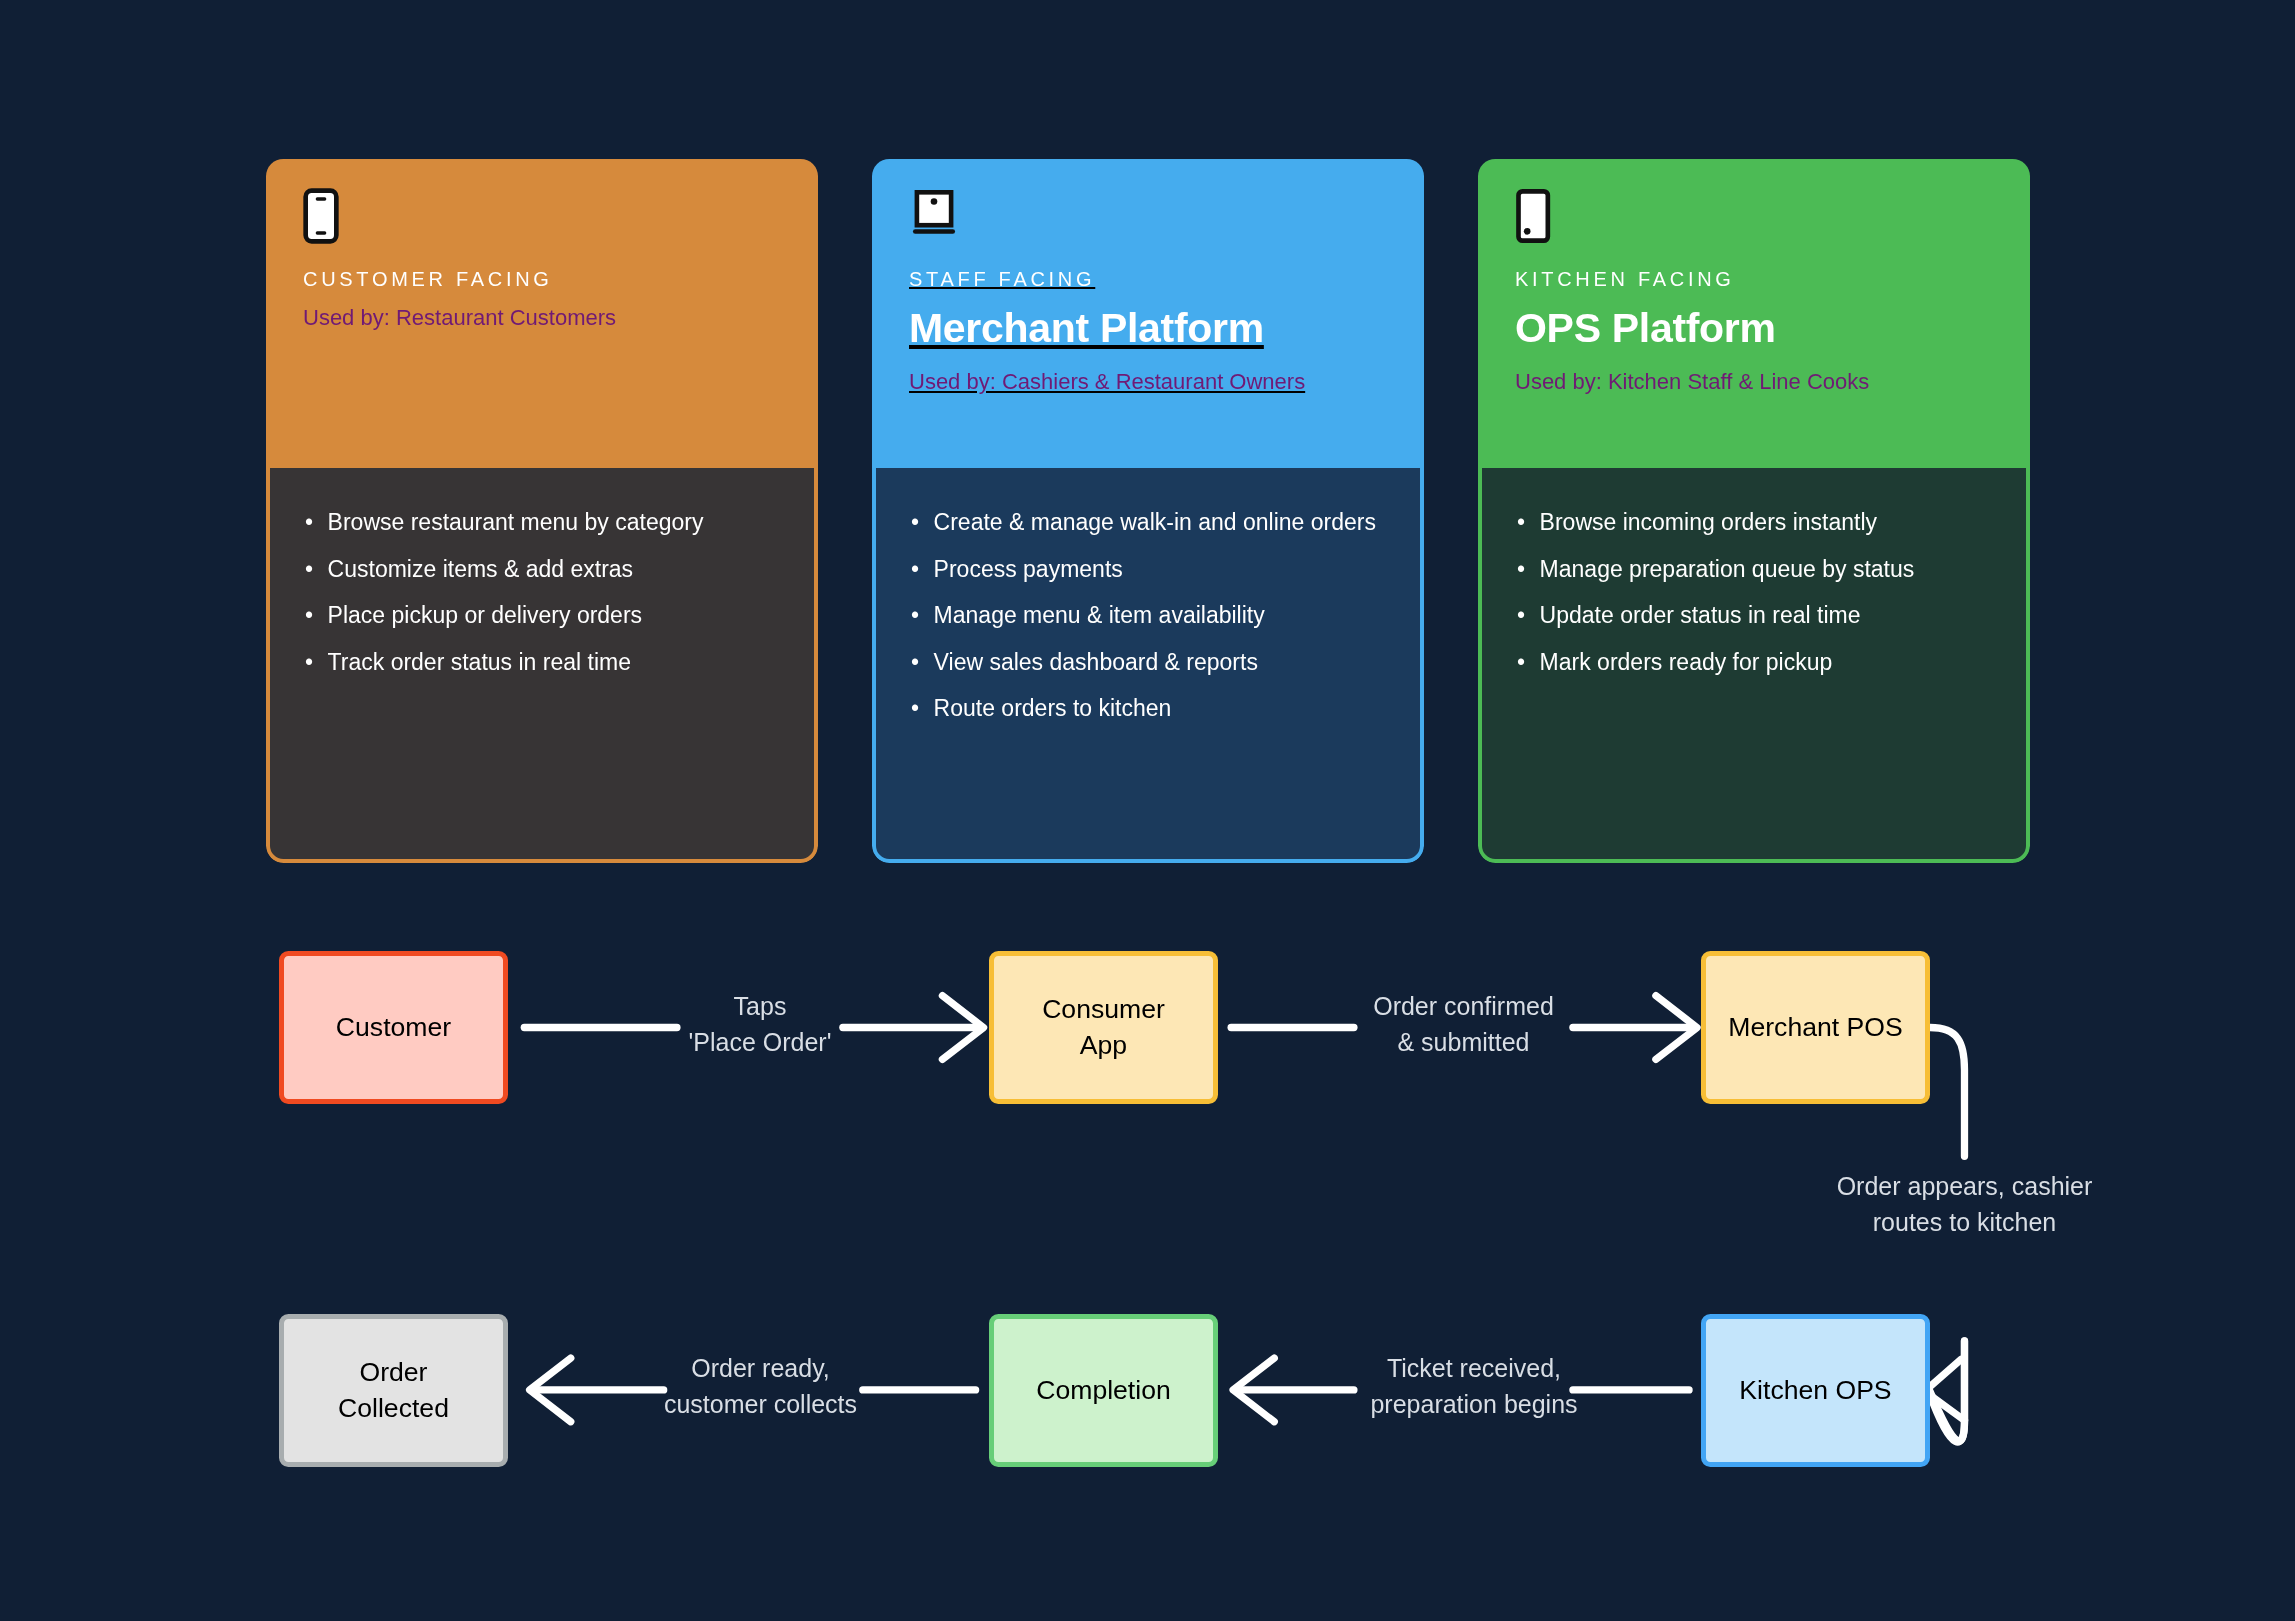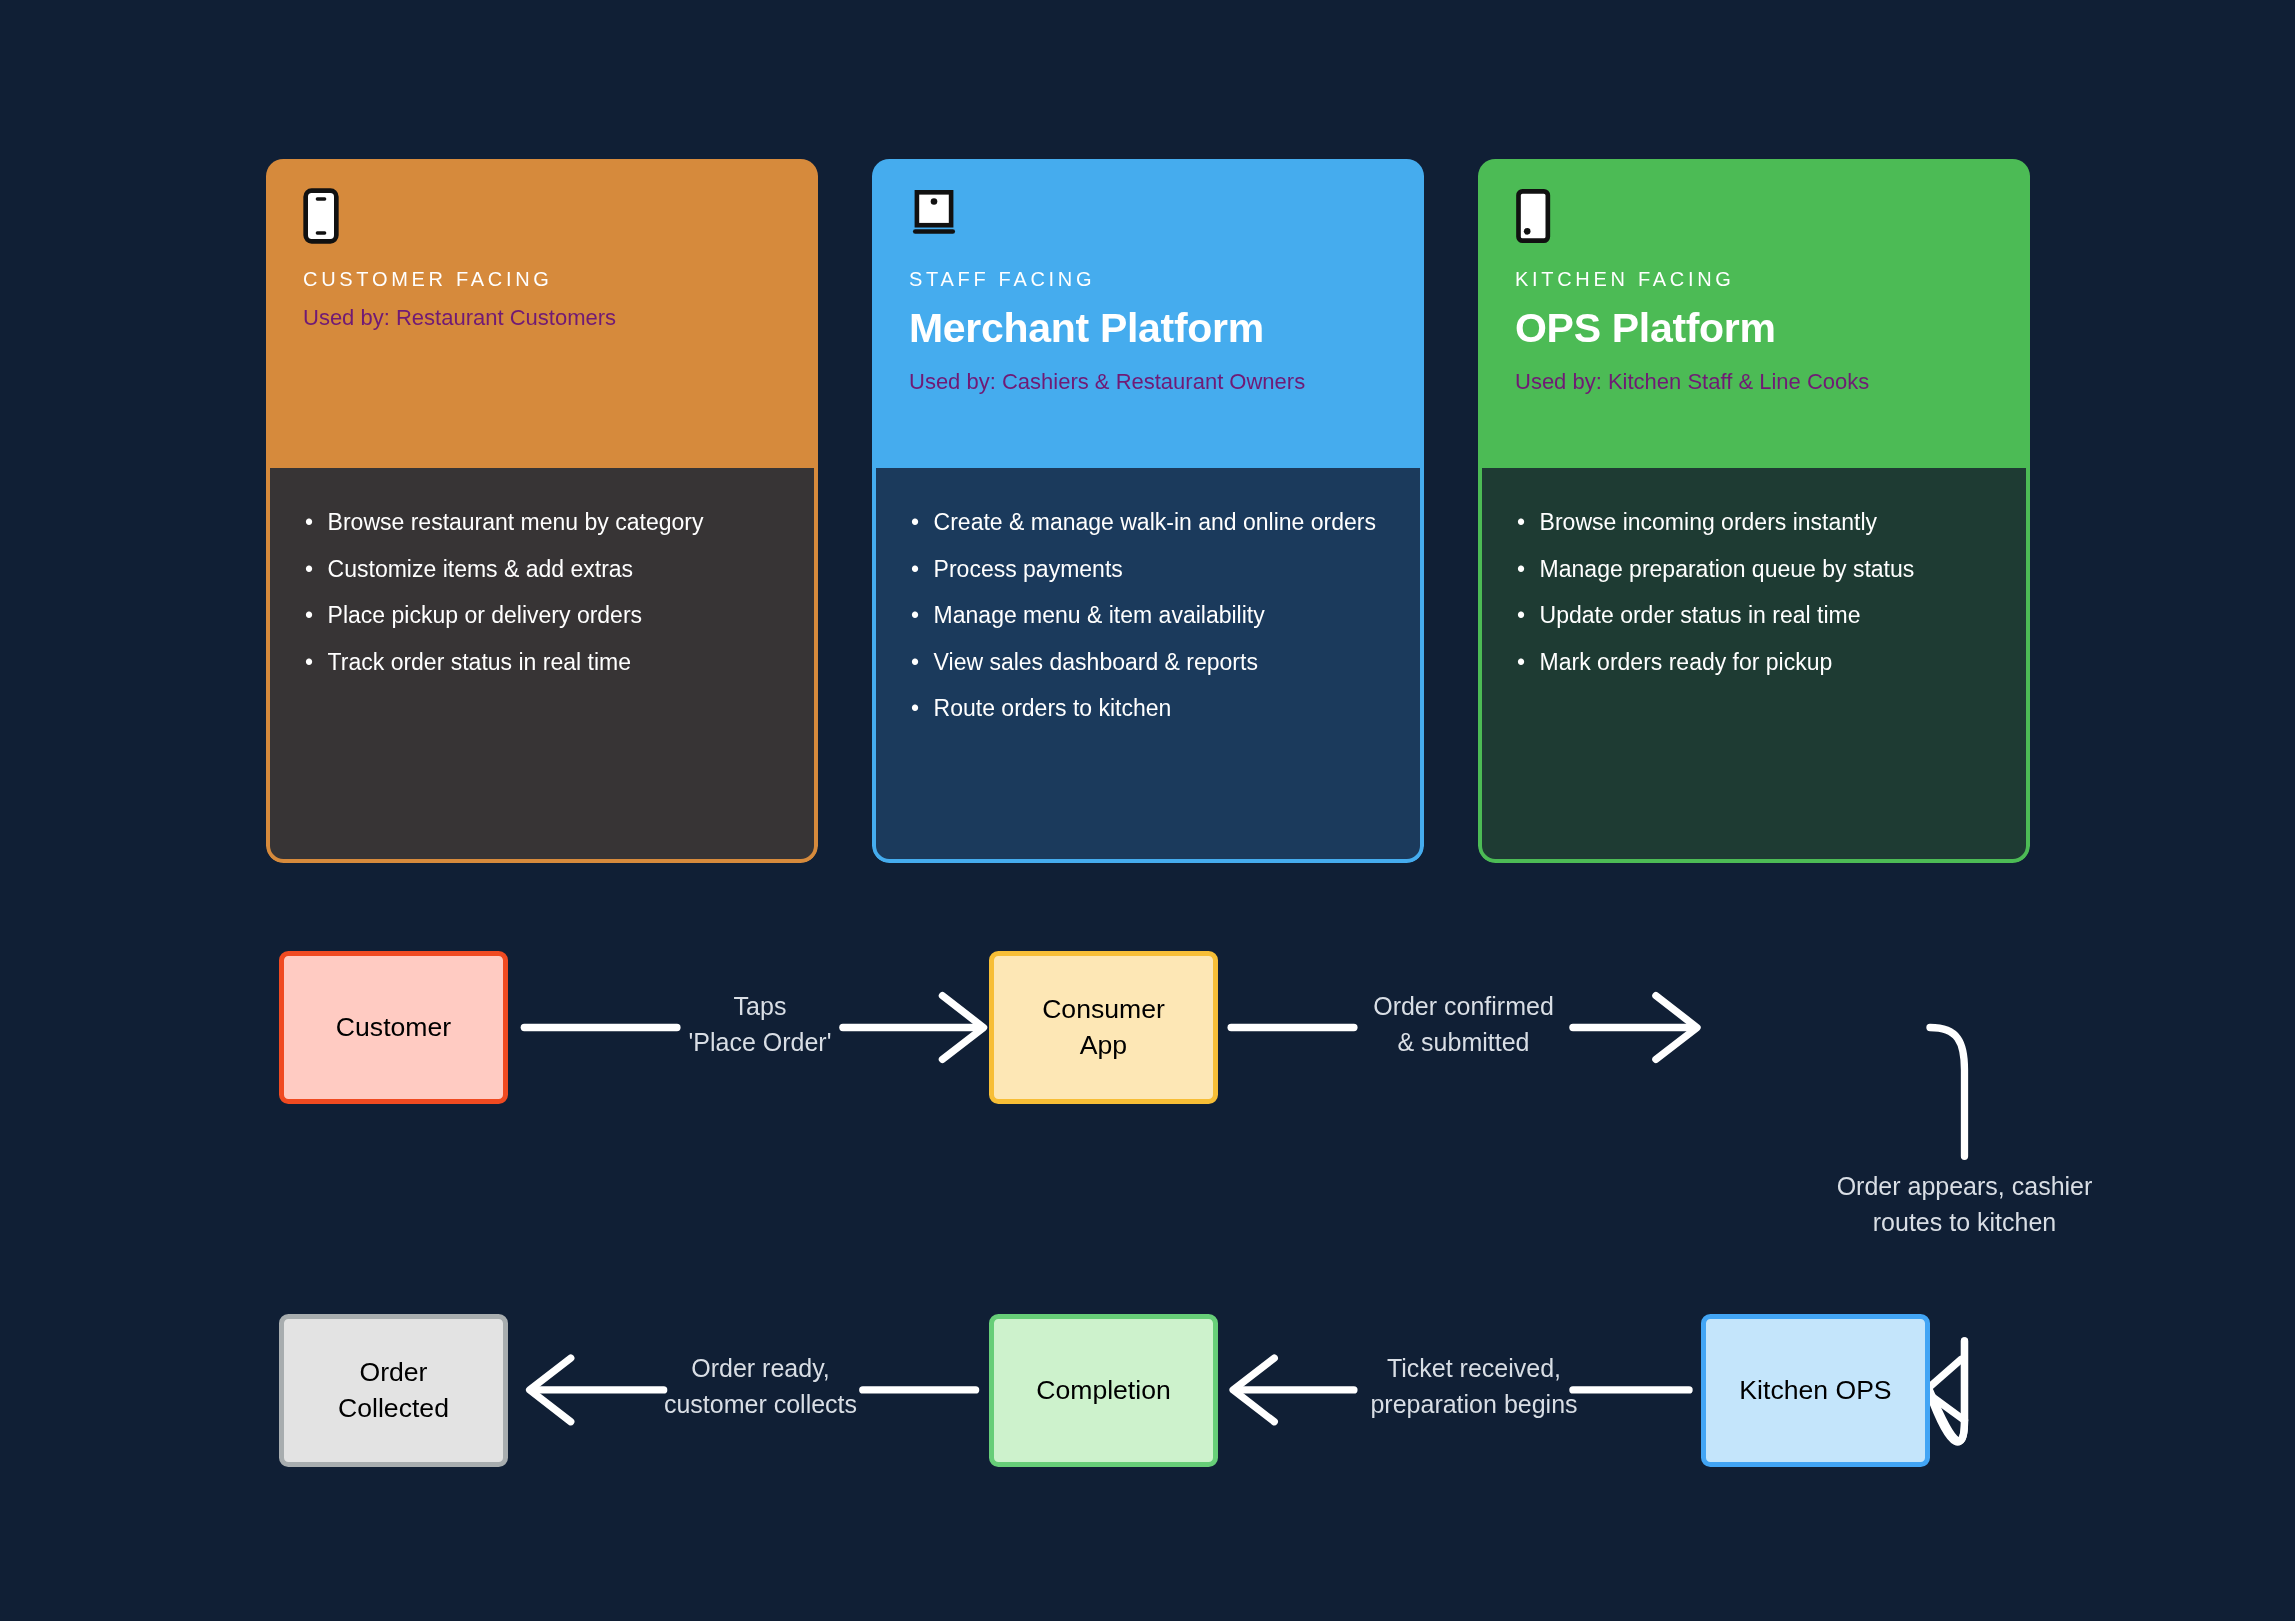"STAFF FACING" .card-blue .card-header { text-decoration: none -> underline }
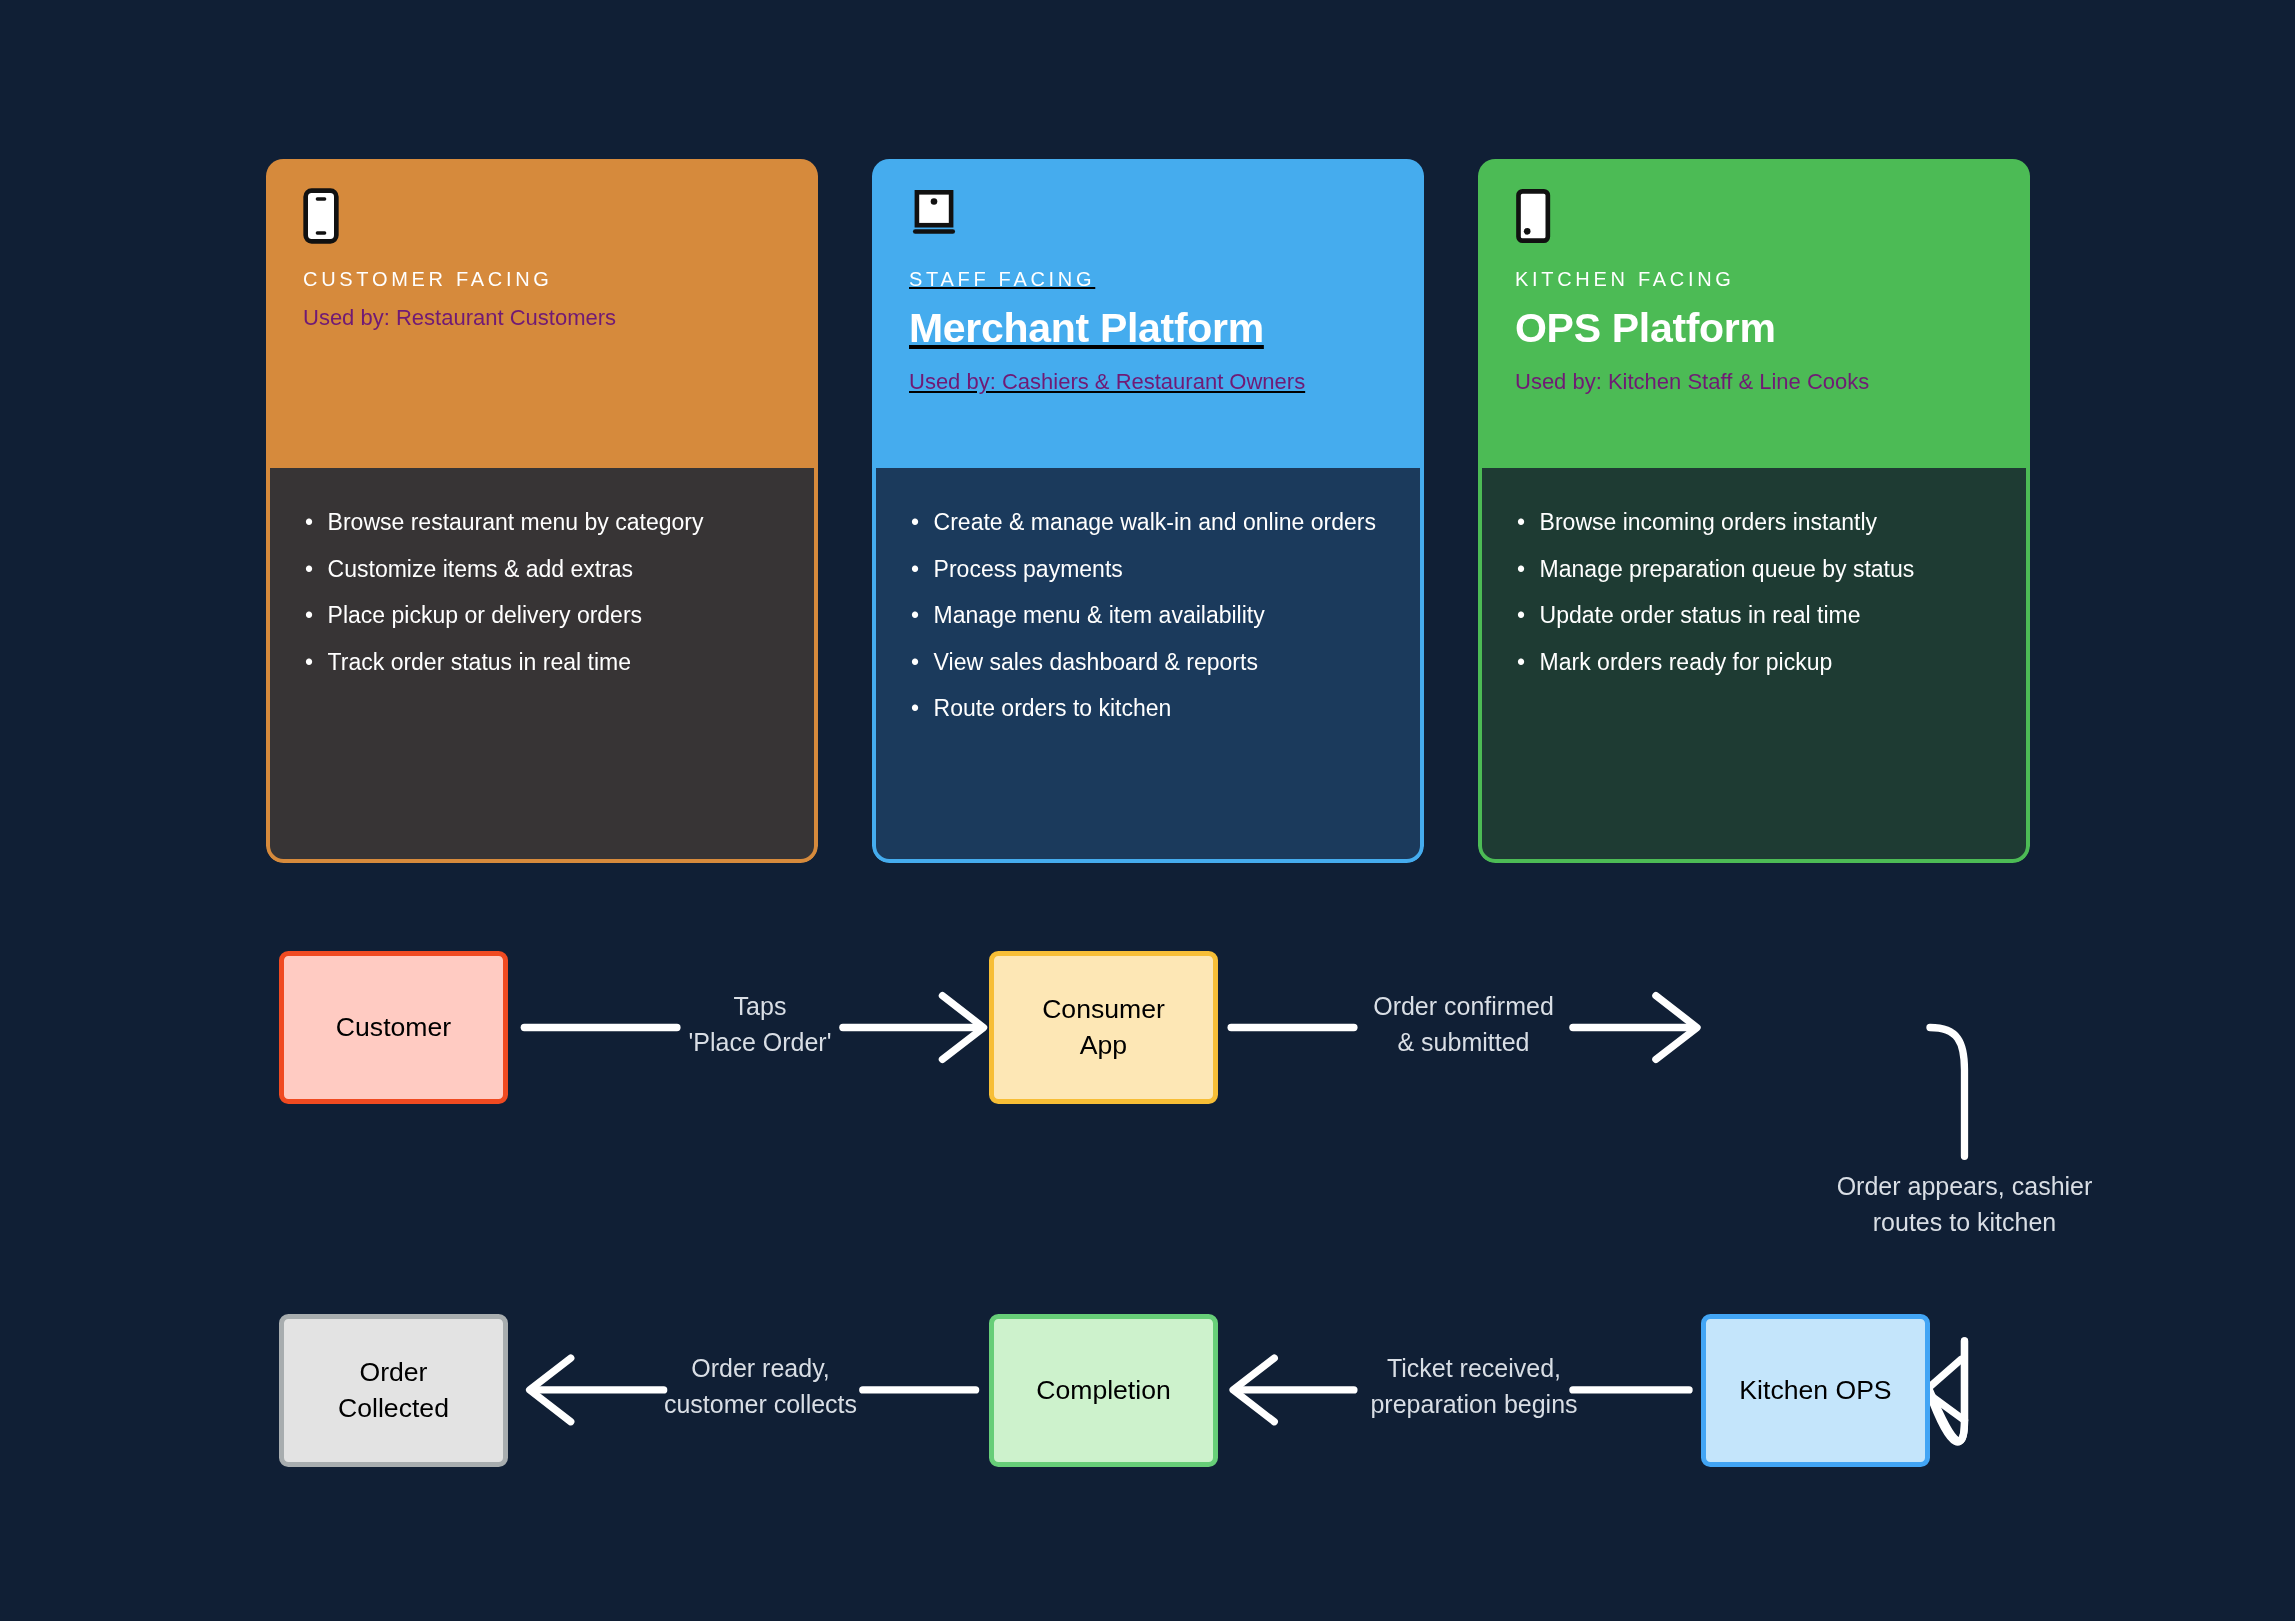"Merchant POS" div.flow-node { html: none -> <div>Merchant POS</div> }
